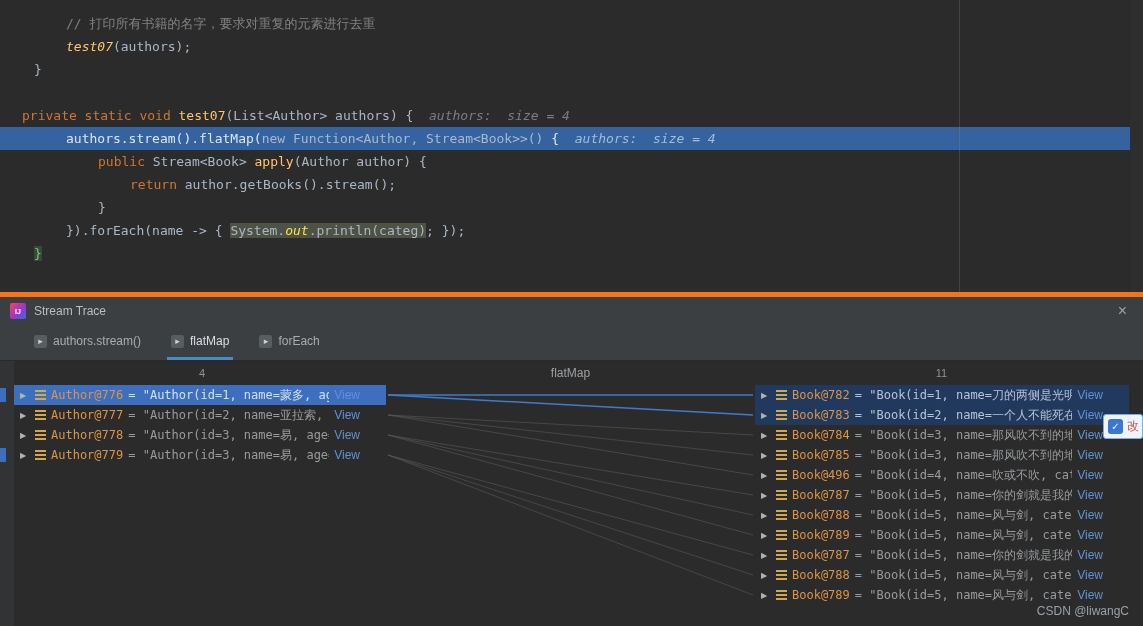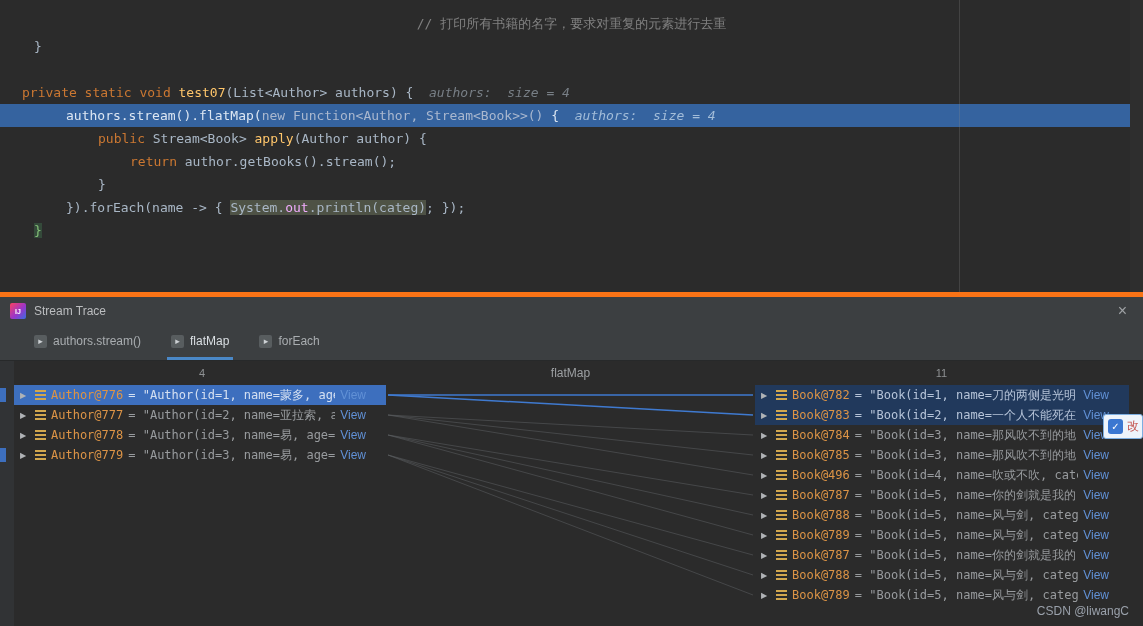"// 打印所有书籍的名字，要求对重复的元素进行去重" div.code-line { padding-left: none -> 66px; text-align: center -> none }
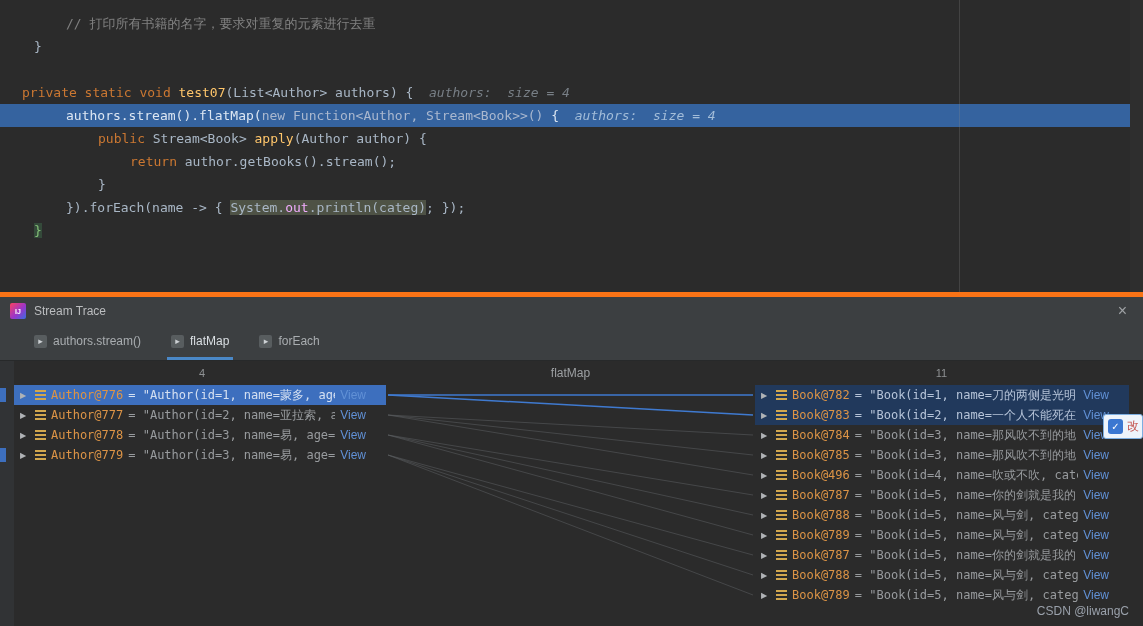"test07(authors);" div.code-line { html: none -> <div><span>test07</span><span>(authors);</span></div> }
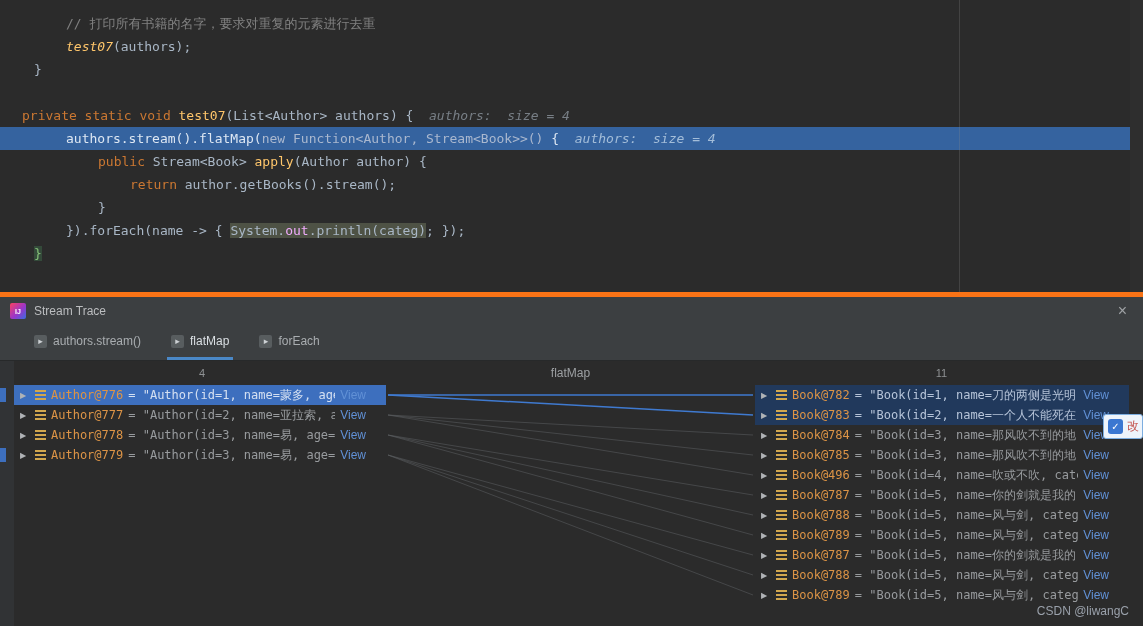"out" .tok.field { color: #f0abfc -> #fde047; font-style: none -> italic }
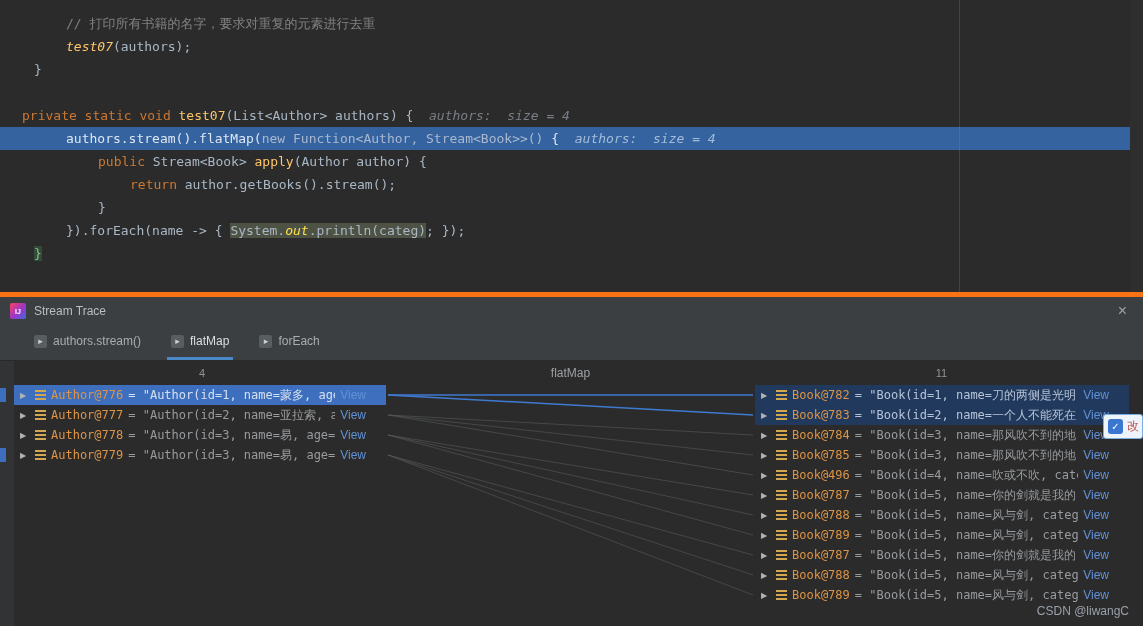"View" .row .view { padding-right: 20px -> 26px }
